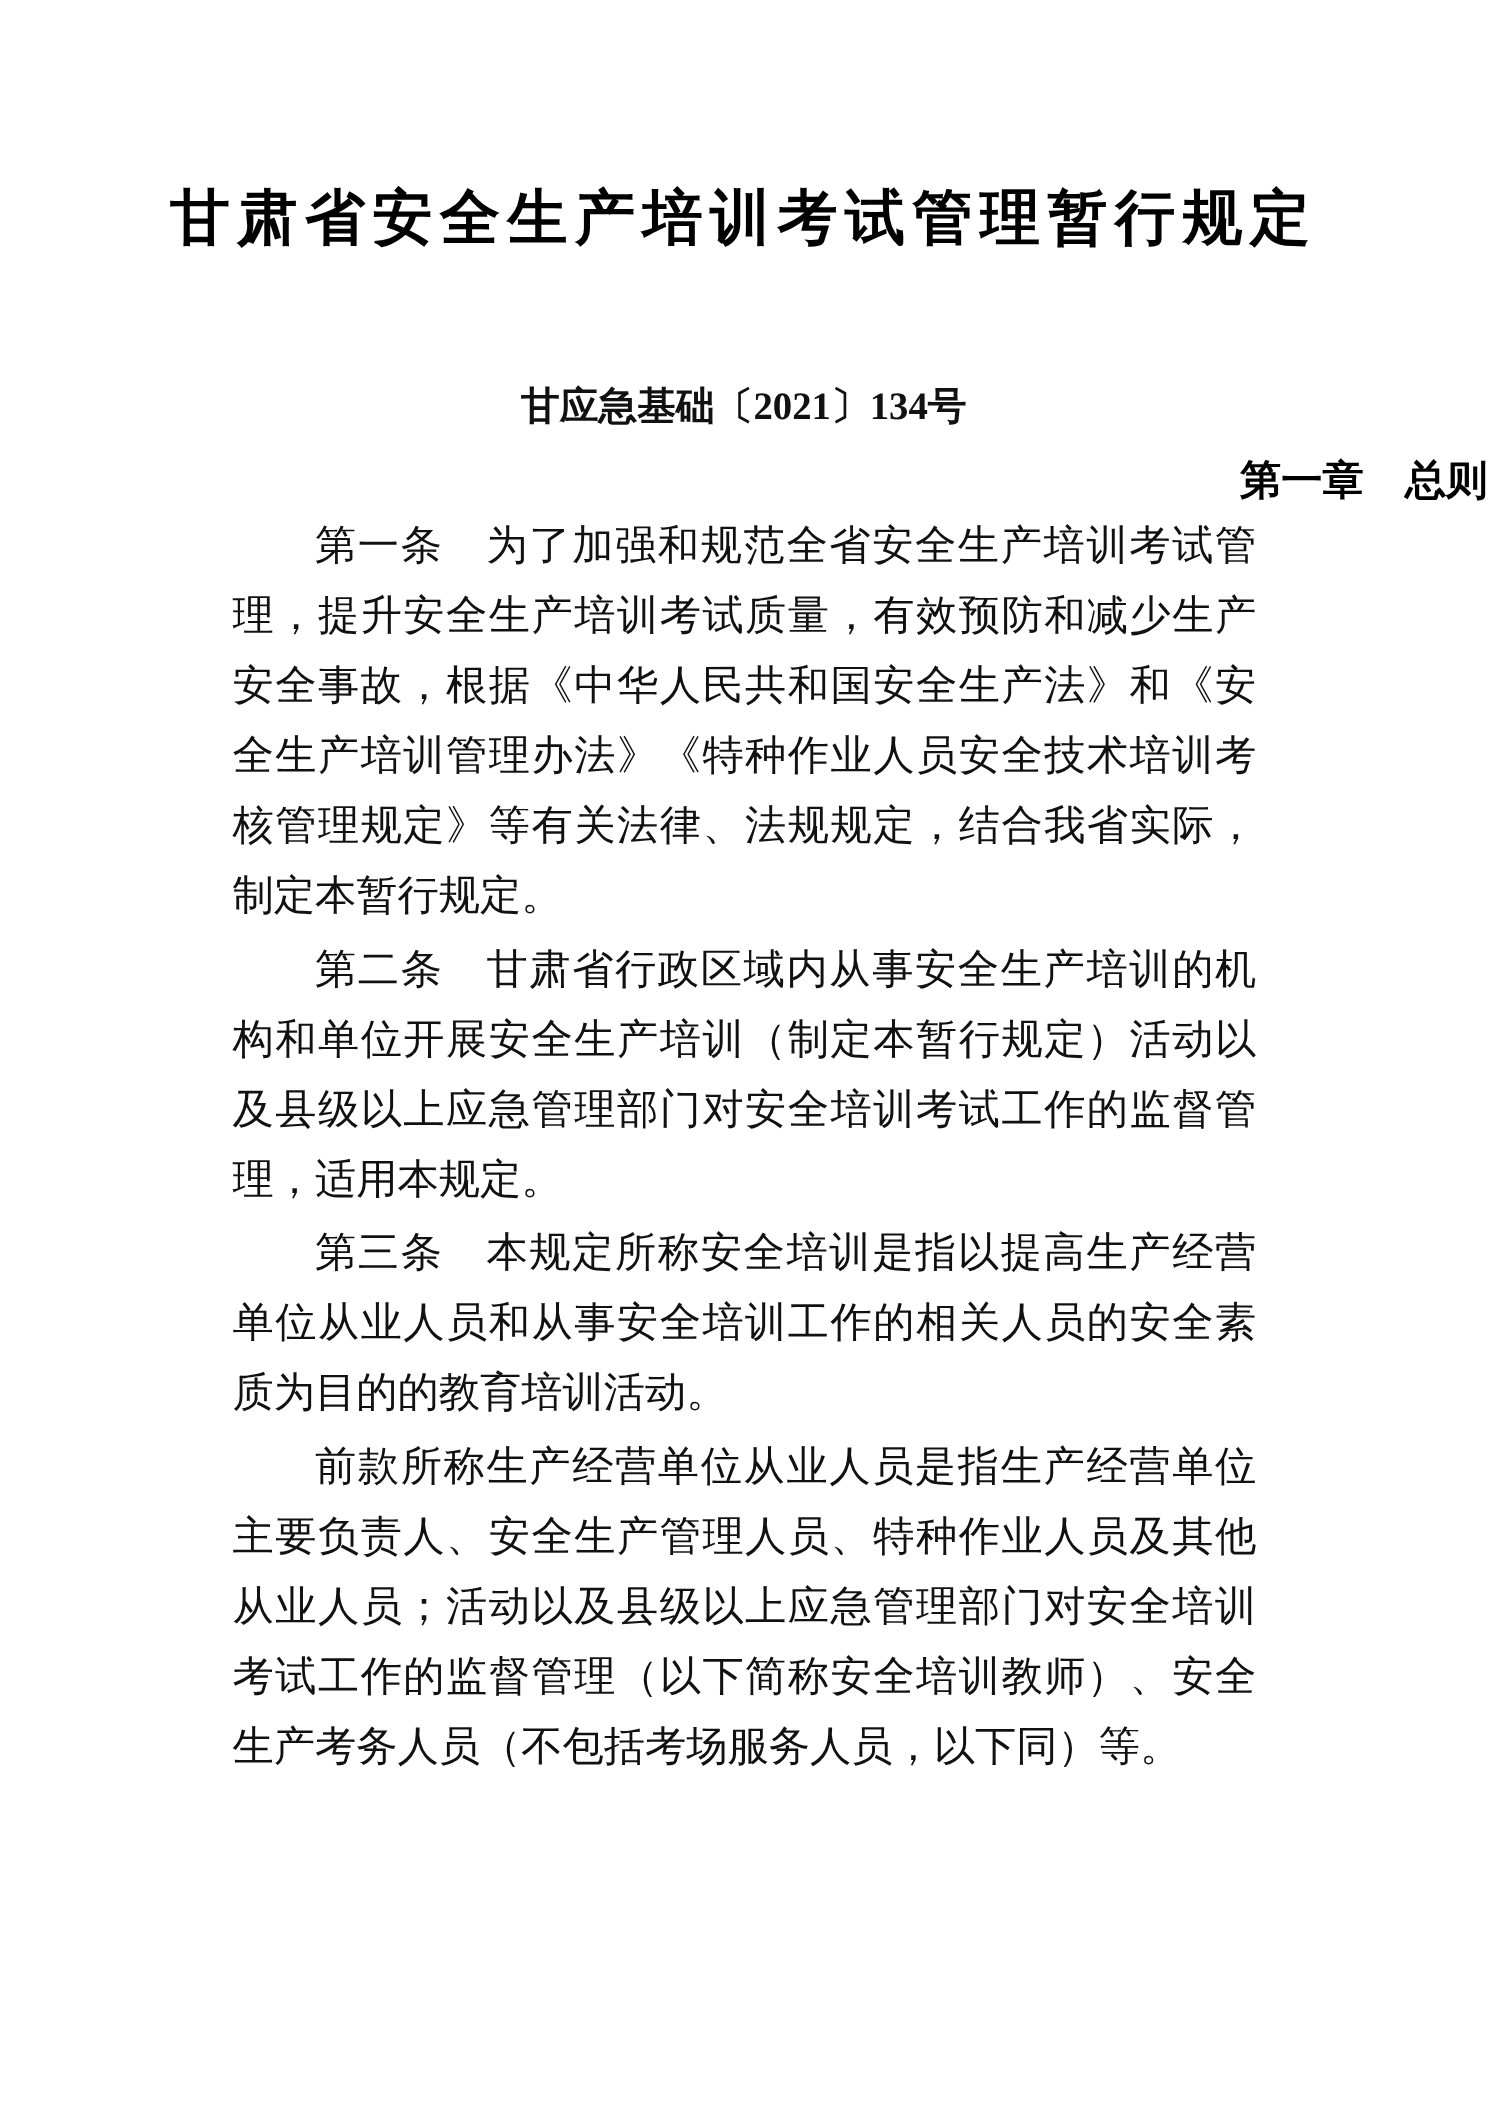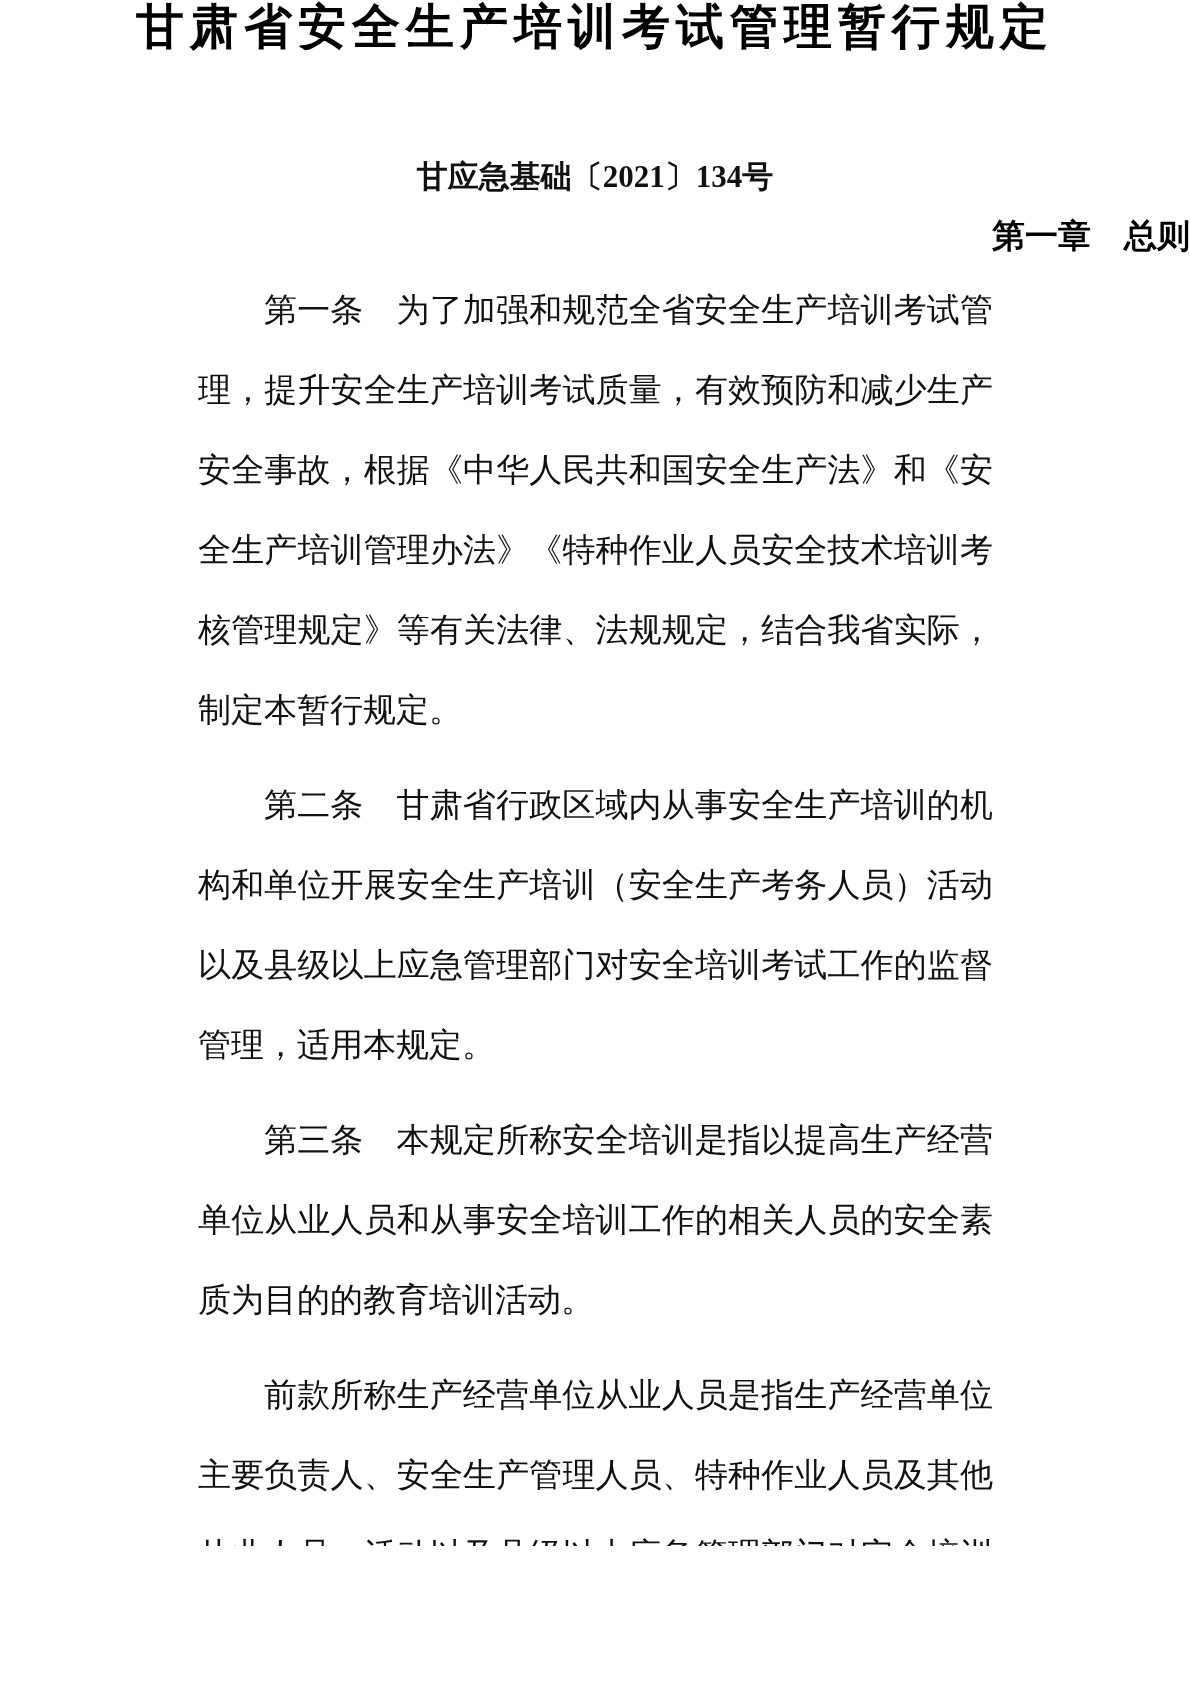"甘肃省安全生产培训考试管理暂行规定" .page { padding-top: none -> 148px }
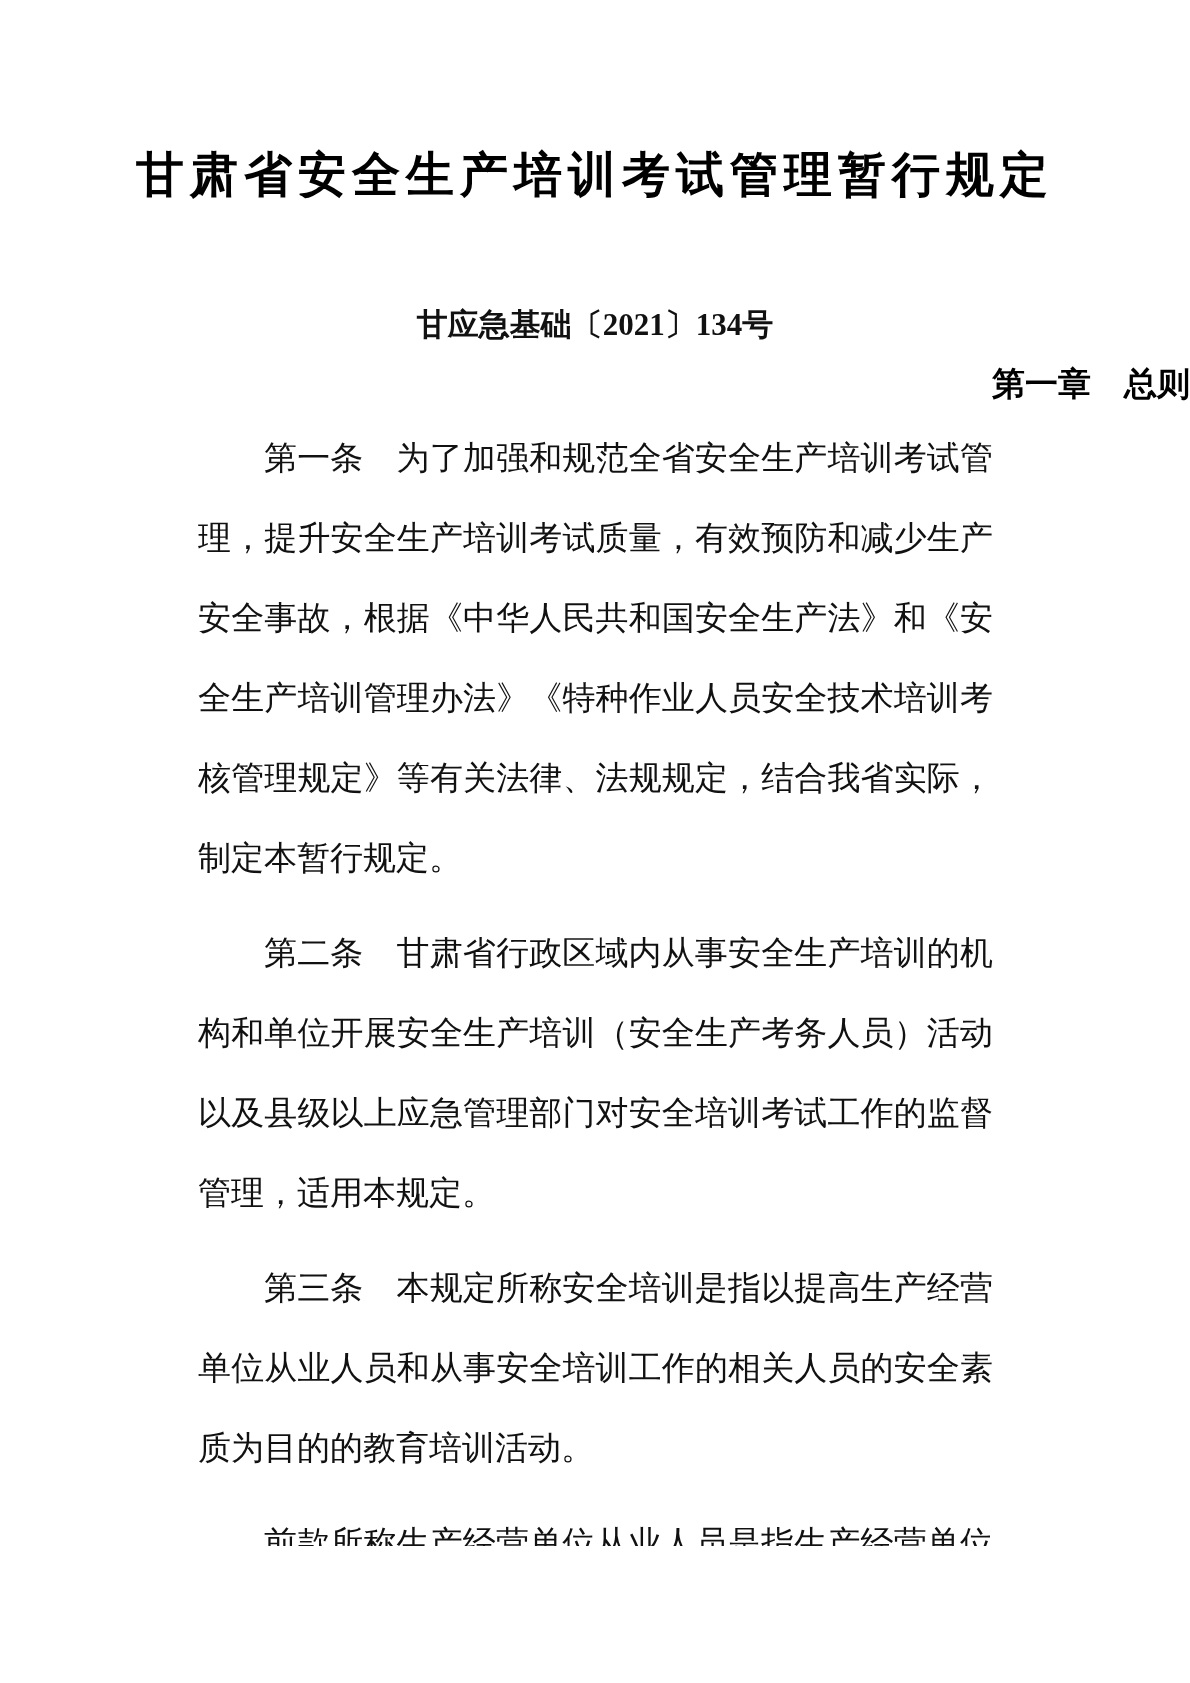"第一条" .doc-body p.body-para { line-height: 80px -> 56px; margin: 15px -> 3px }
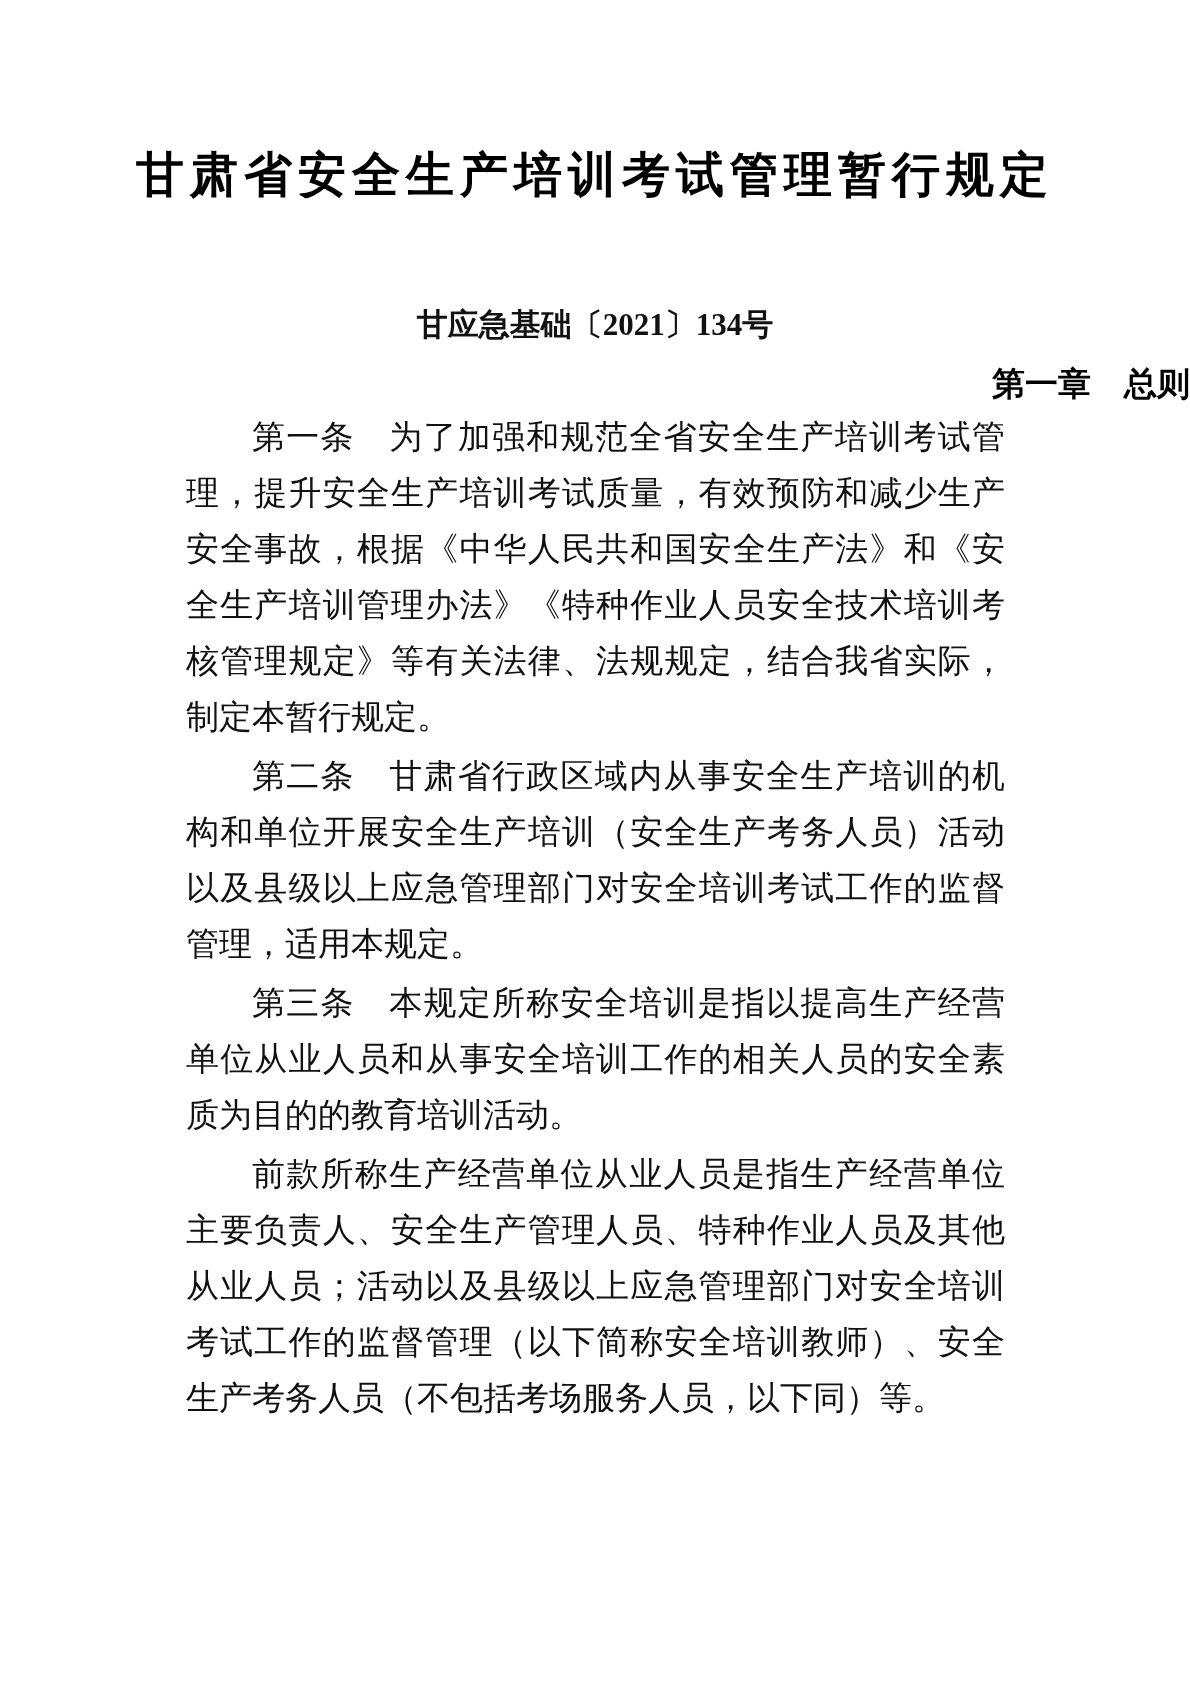"第二条" p.body-para { text: 安全生产考务人员 -> 制定本暂行规定 }
